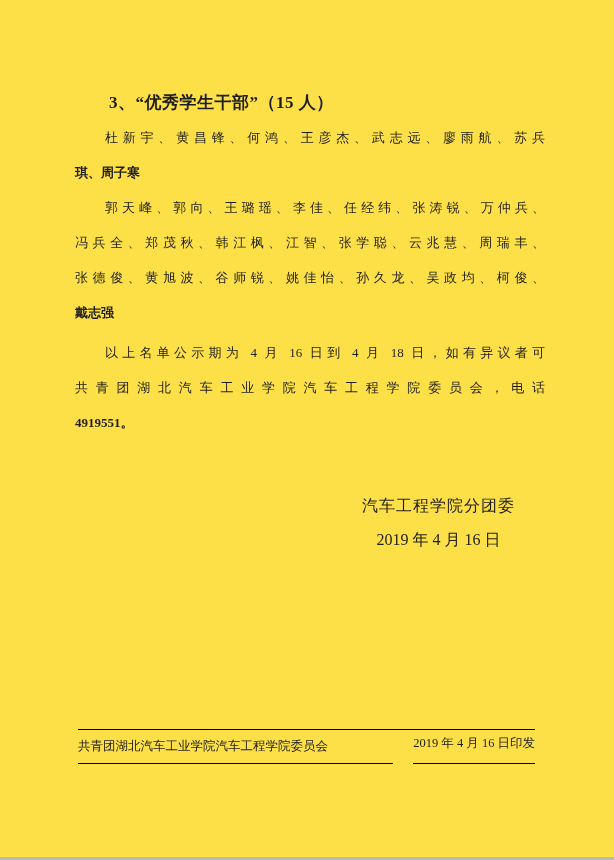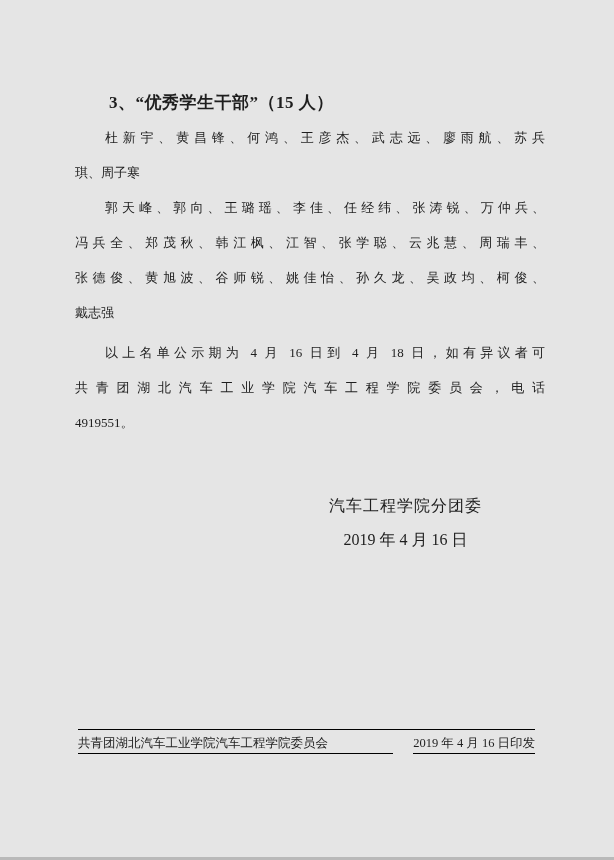"3、“优秀学生干部”（15 人）" .page { background: #e5e5e5 -> #fde047 }
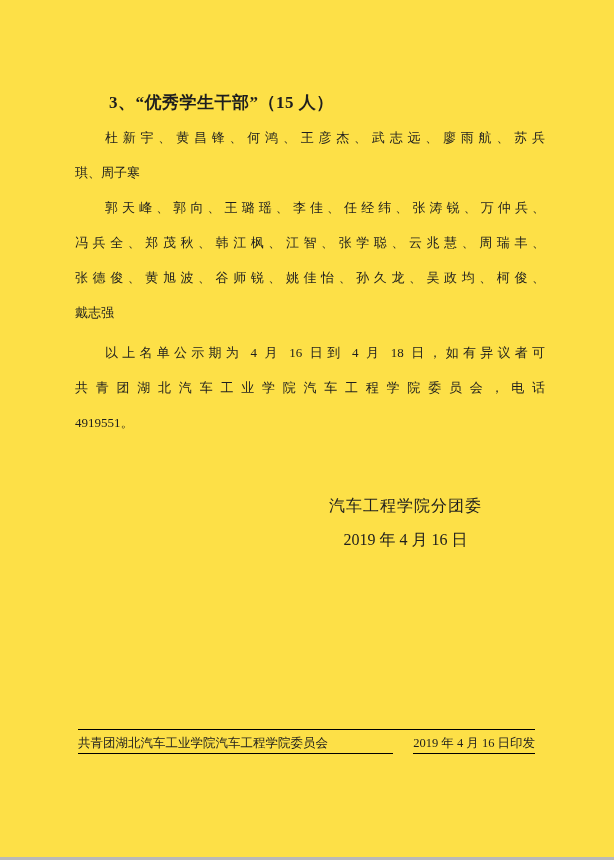"琪、周子寒" .plain { font-weight: none -> bold }
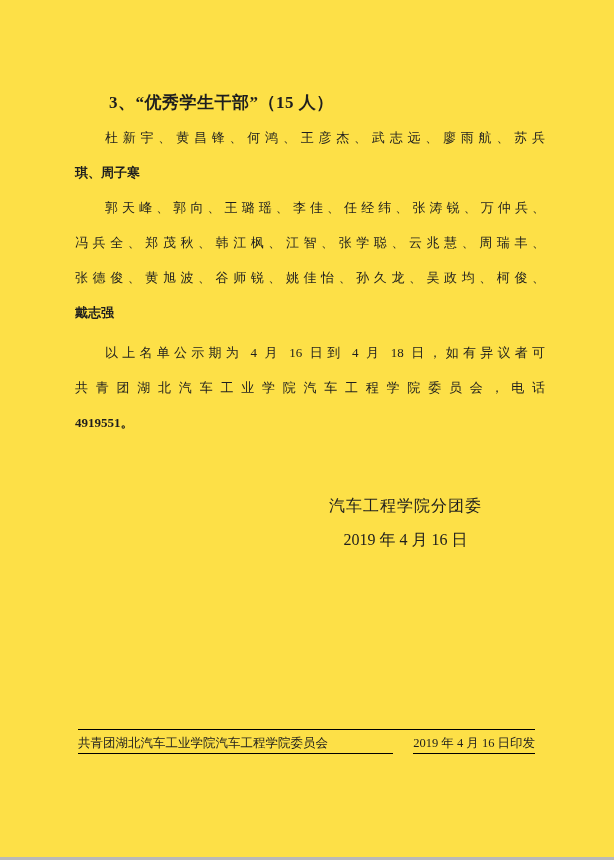"汽车工程学院分团委" .sig-block { margin-right: 63px -> 30px }
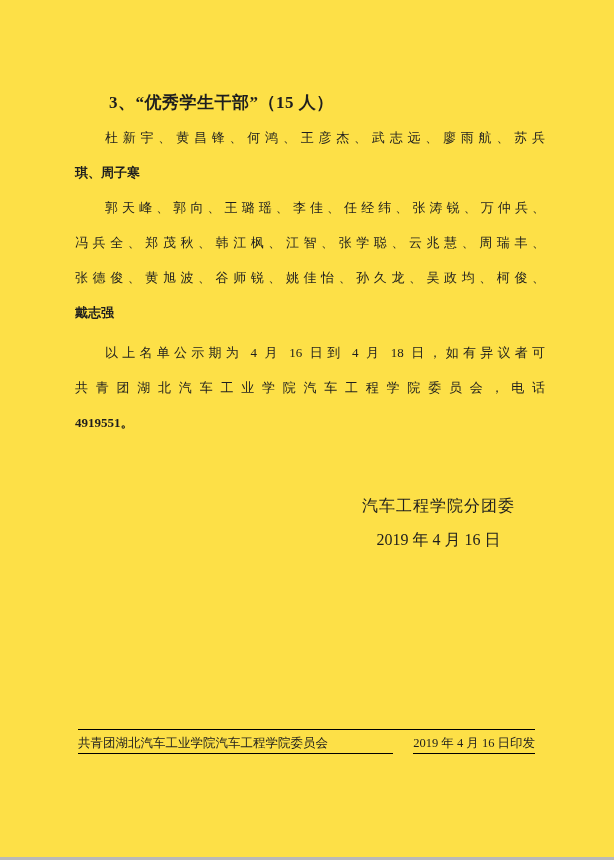"共青团湖北汽车工业学院汽车工程学院委员会" .footer-left { padding-bottom: 1px -> 8px }
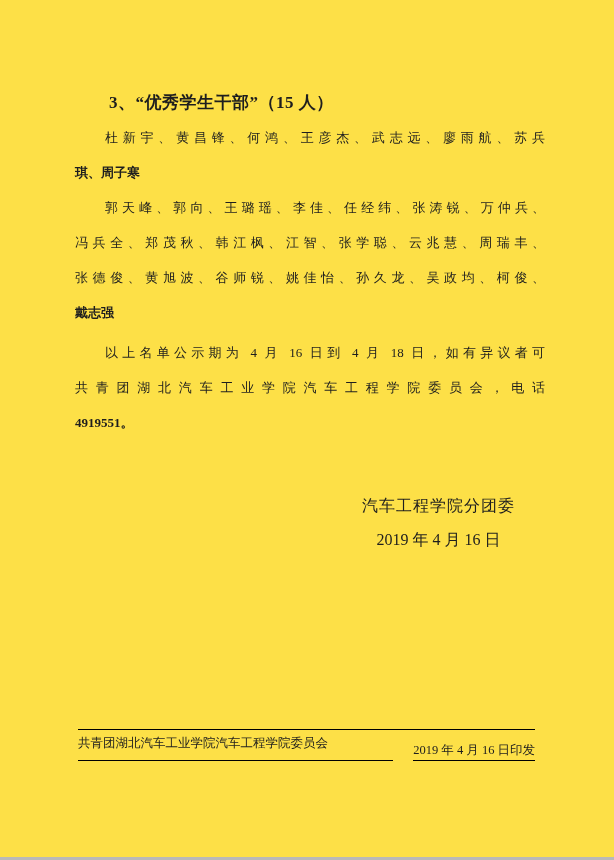"2019 年 4 月 16 日印发" .footer-right { padding-bottom: 1px -> 11px }
